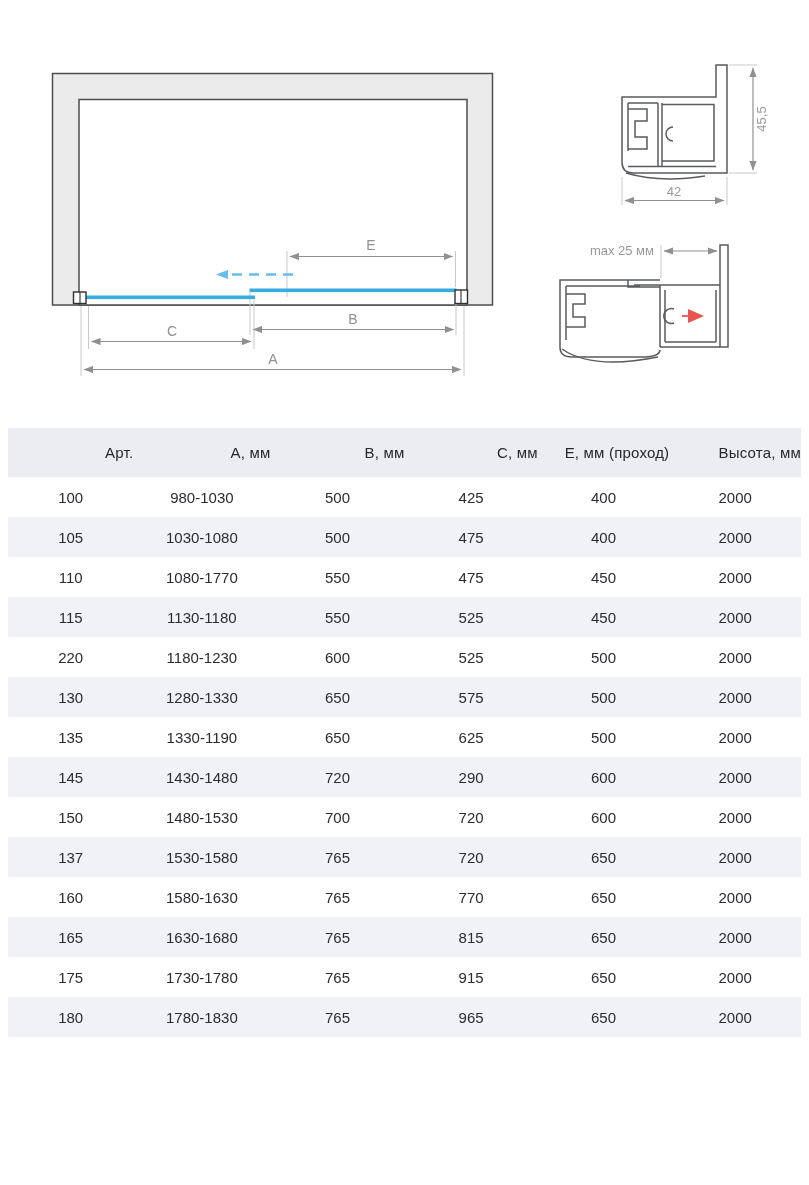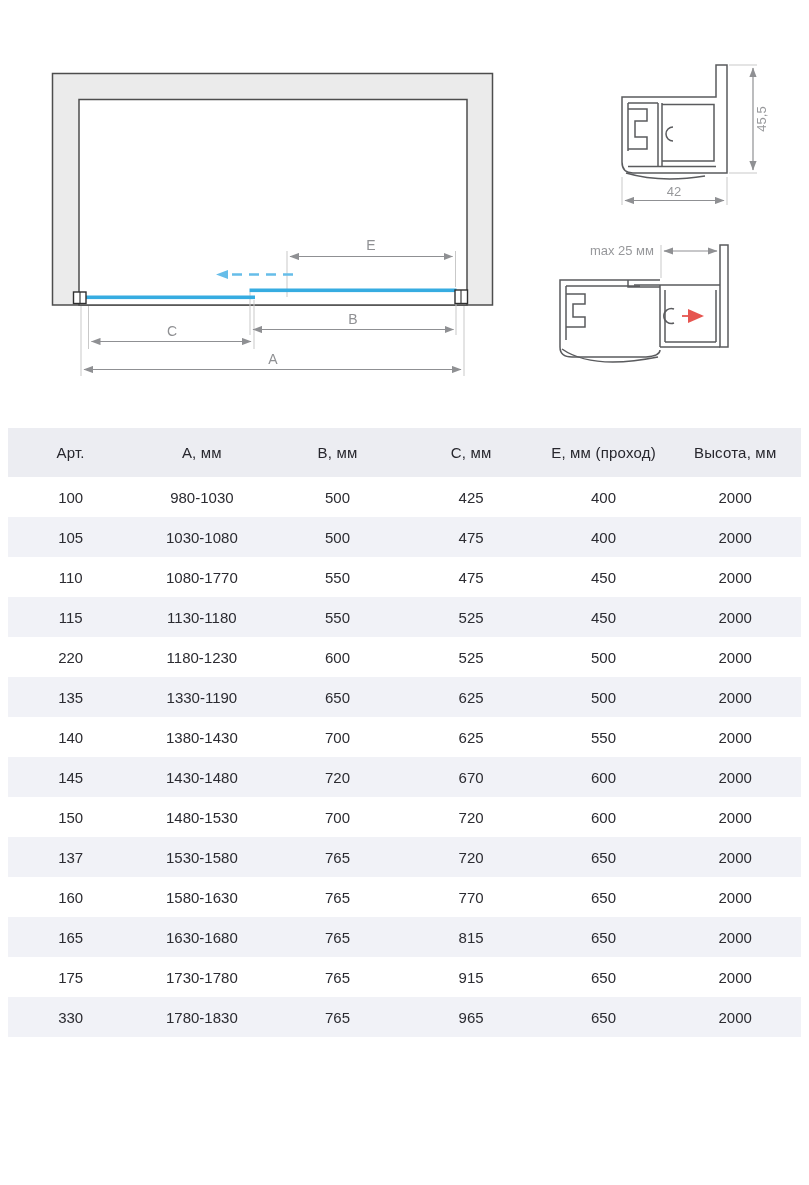"Арт." .spec-table th { text-align: center -> right }
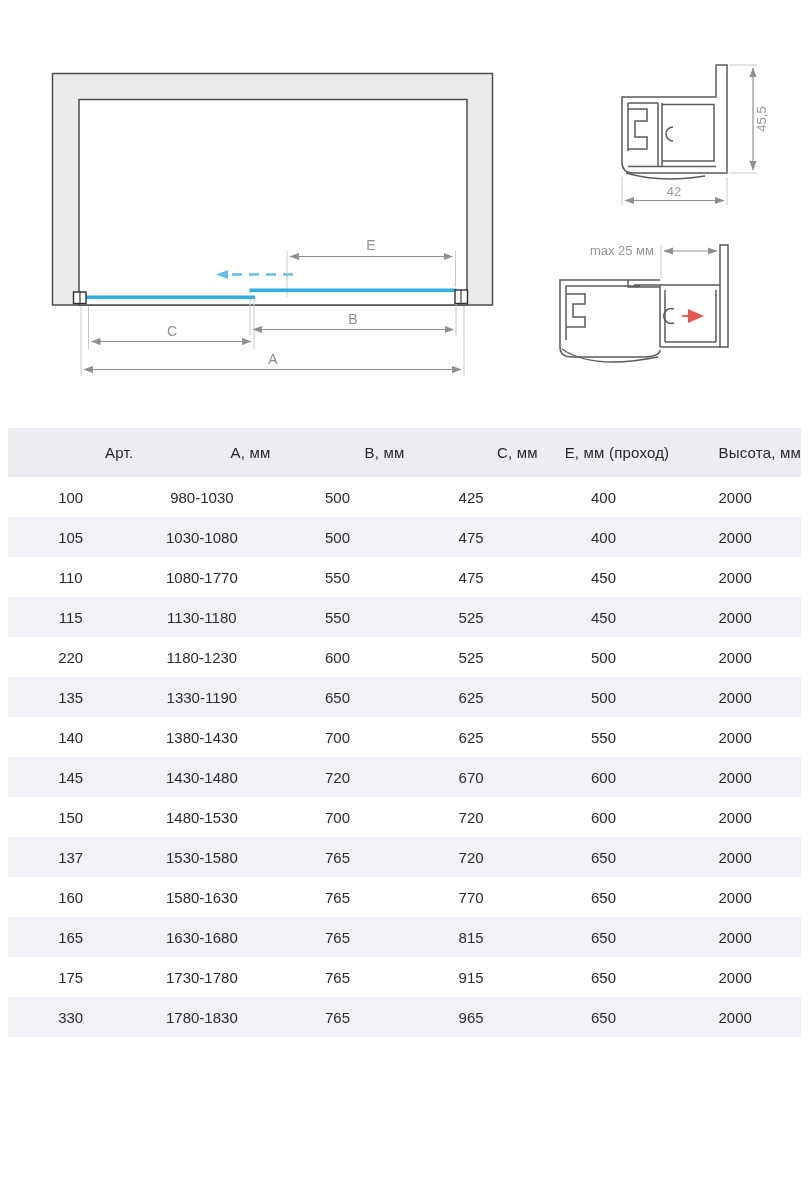"130" tr { html: none -> <tr> <td>130</td> <td>1280-1330</td> <td>650</td> <td>575</td> <td>500</td> <td>2000</td> </tr> }
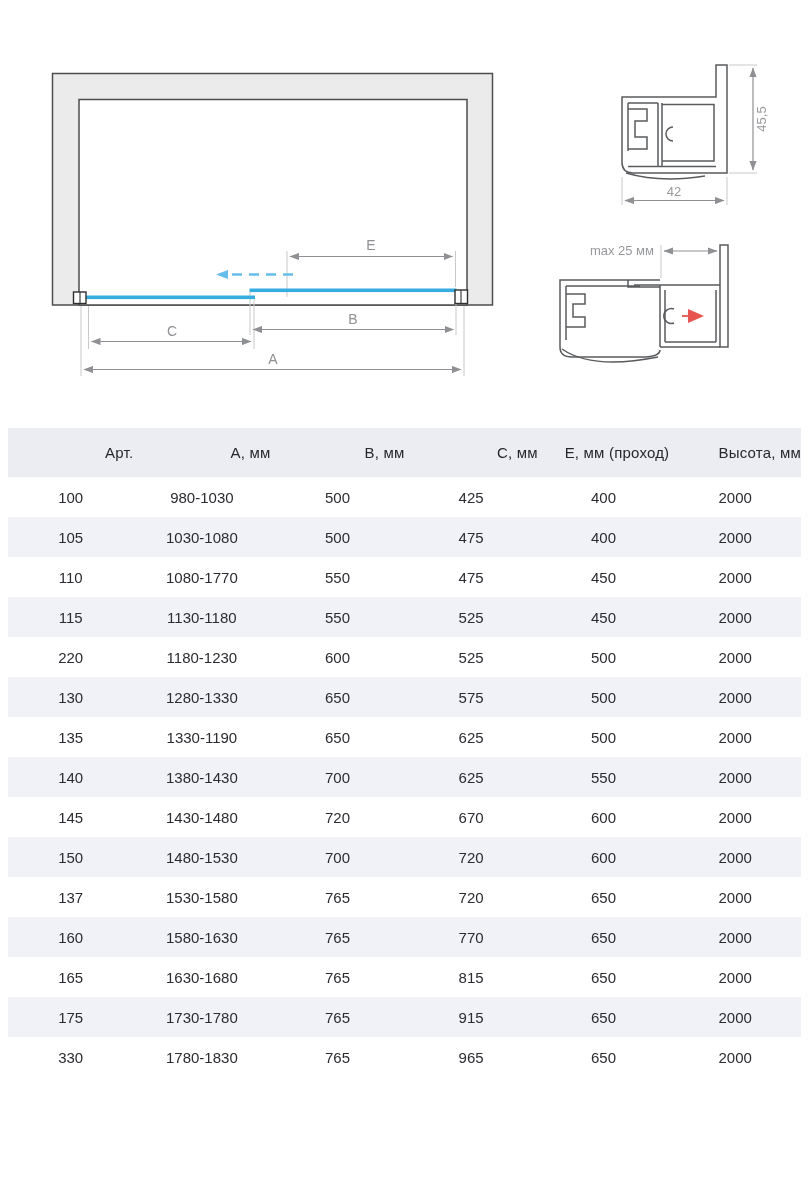"140" tr { html: <tr> <td>140</td> <td>1380-1430</td> <td>700</td> <td>625</td> <td>550</td> <td>2000</td> </tr> -> none }
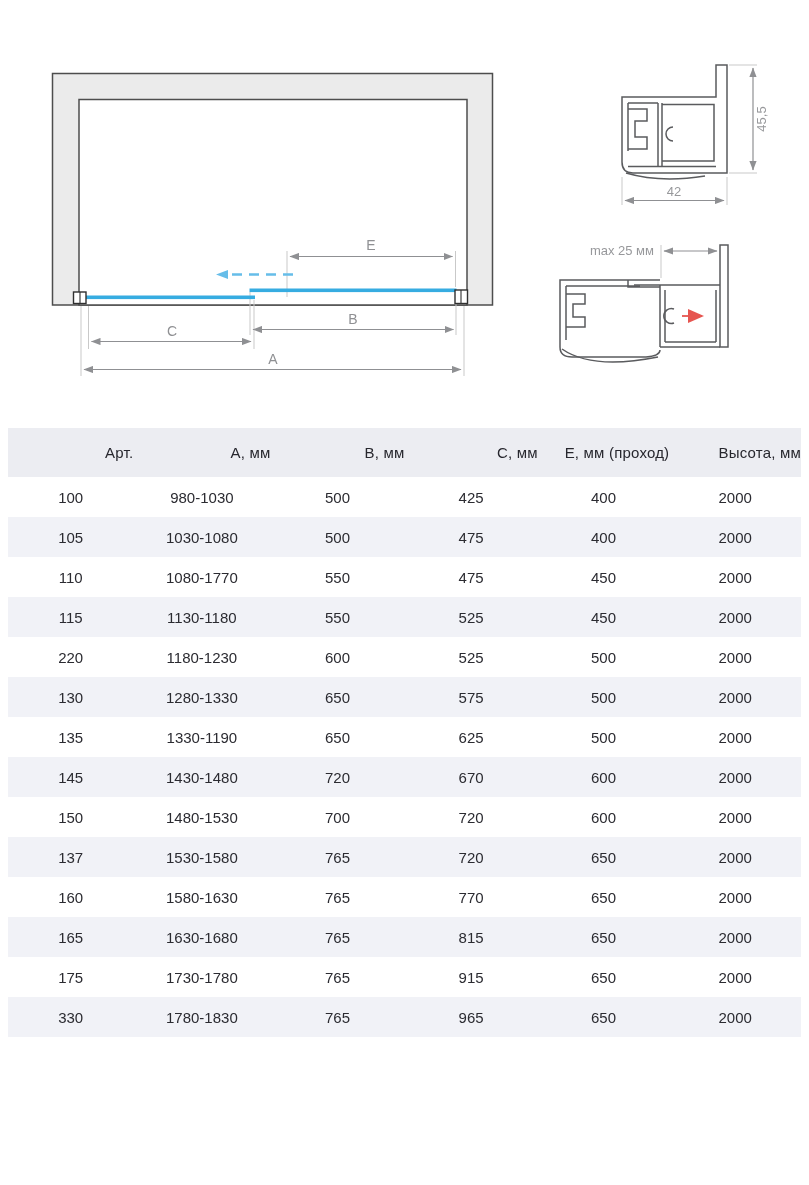"670" td { text: 670 -> 290 }
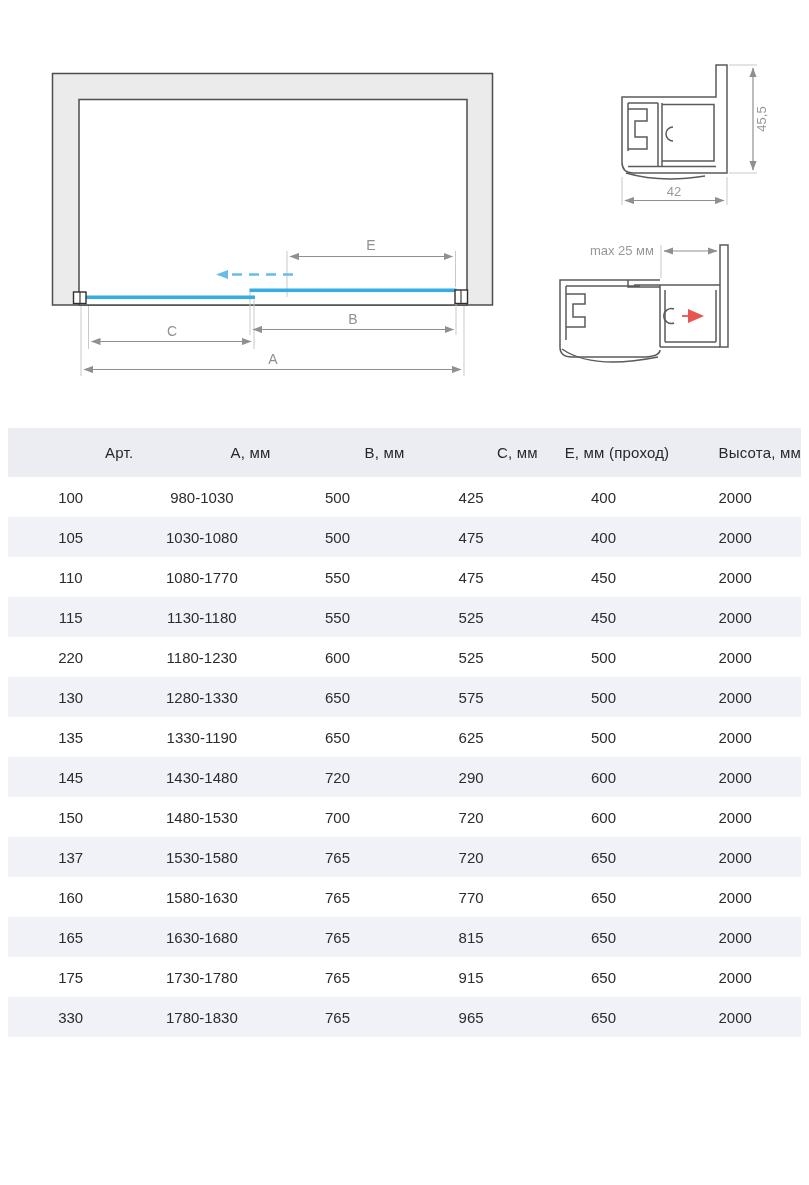"330" td { text: 330 -> 180 }
